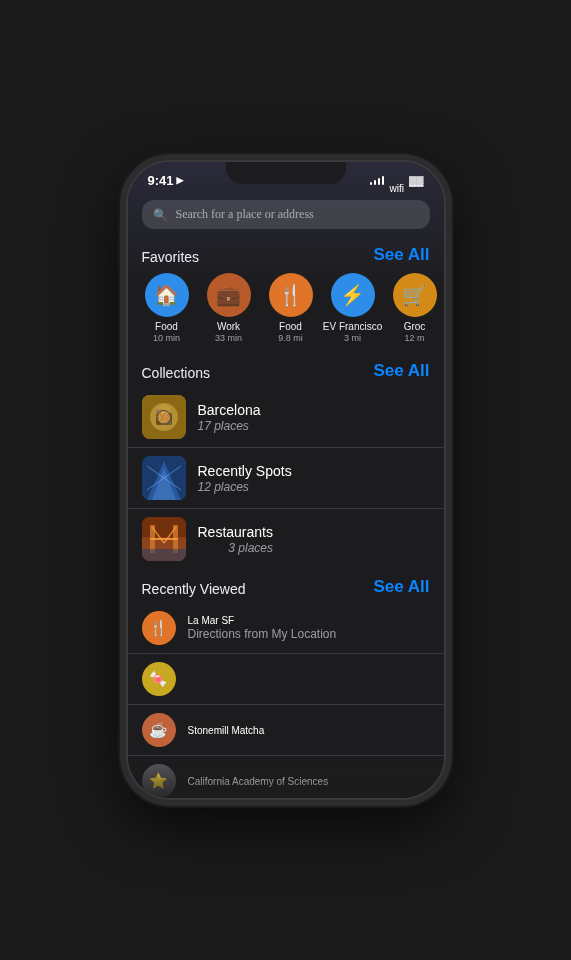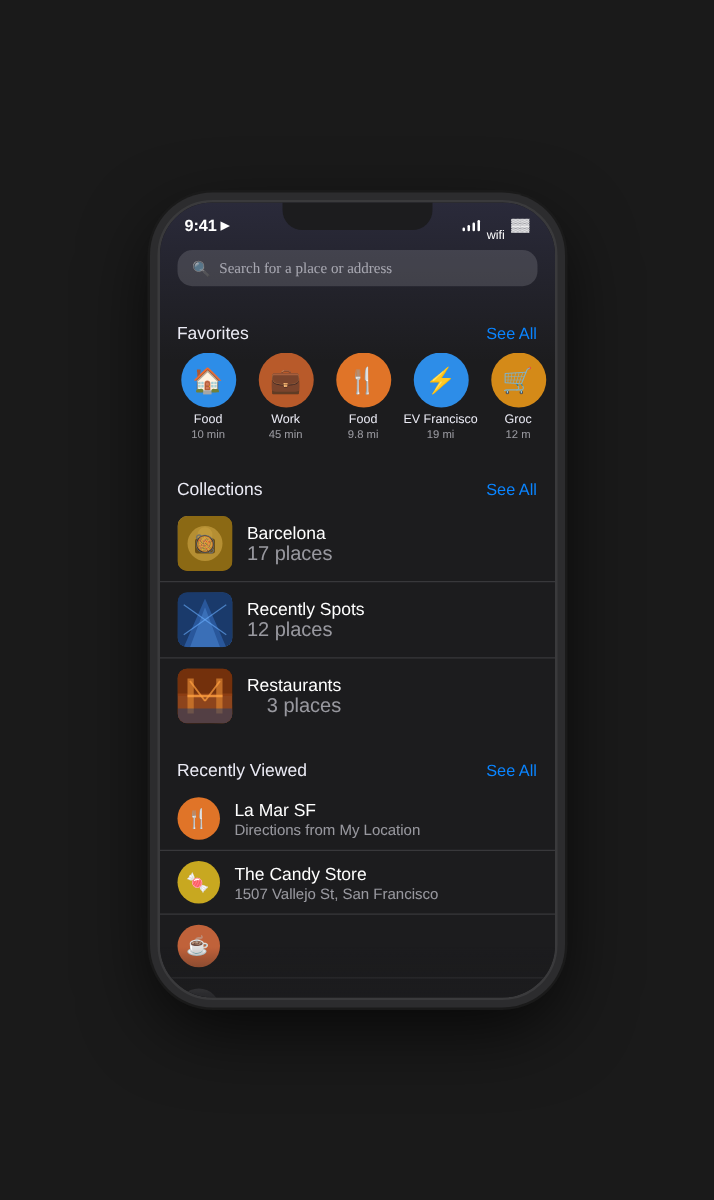"See All" .see-all { font-size: 13px -> 17px; font-weight: 400 -> 700; margin-top: 14px -> none }
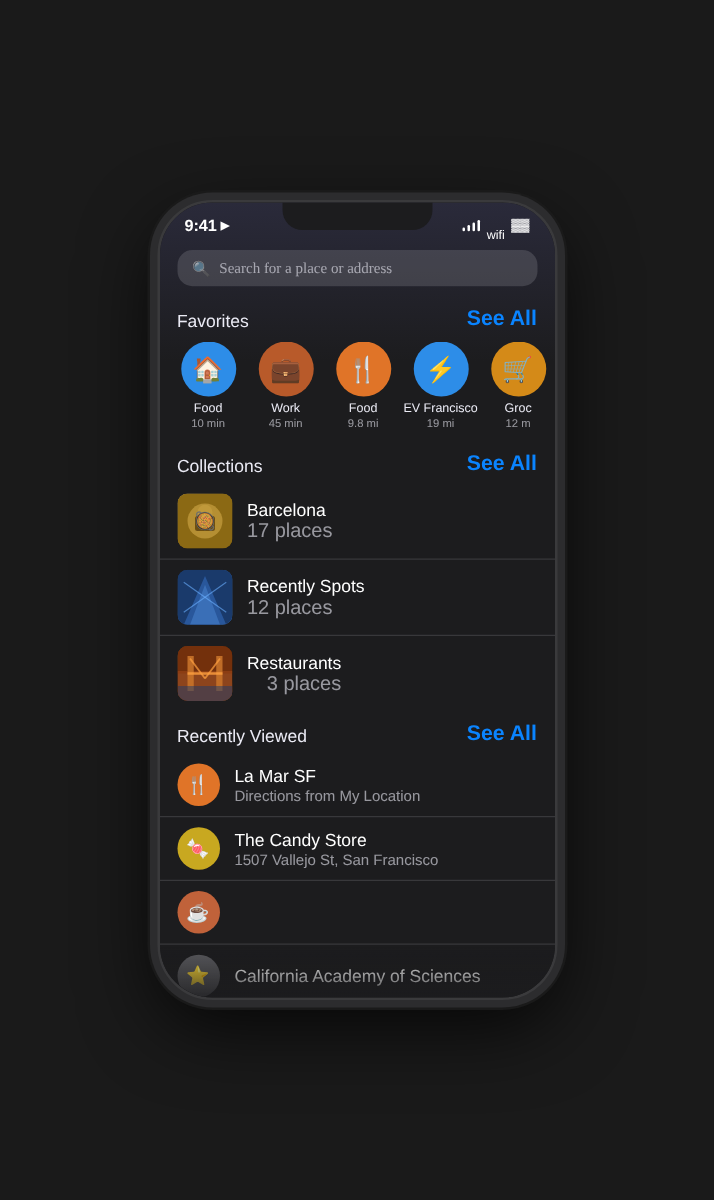"45 min" span.fav-sublabel { text: 45 -> 33 }
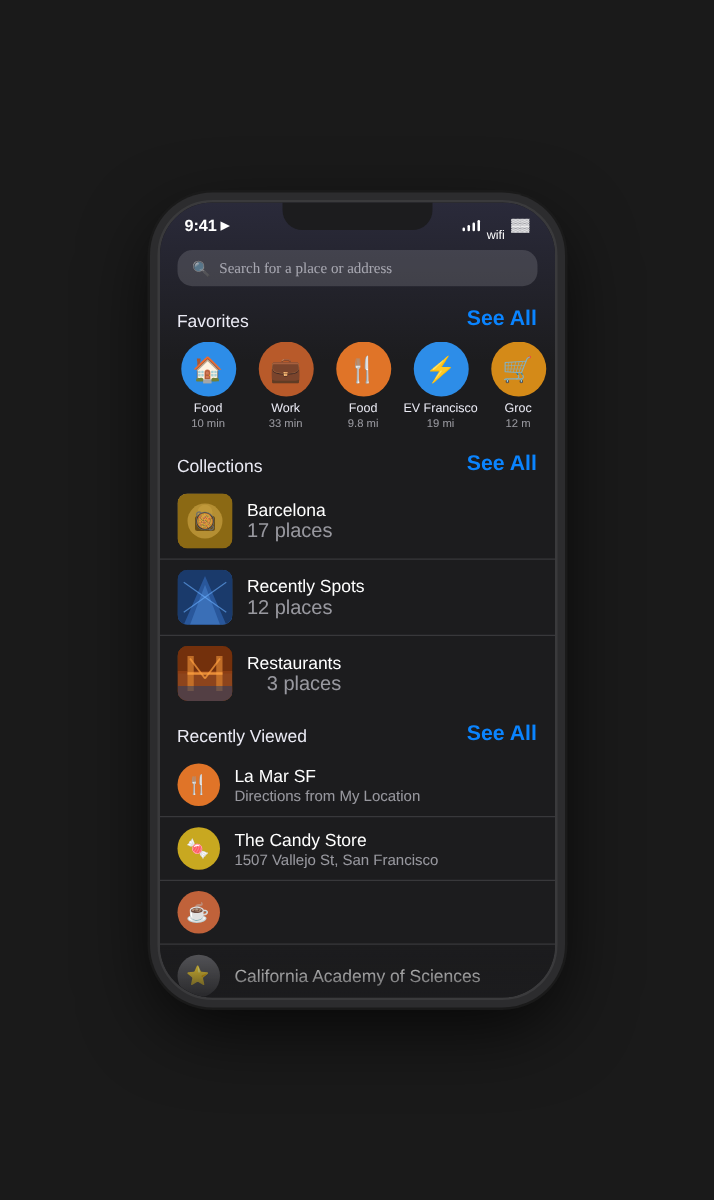"19 mi" span.fav-sublabel { text: 19 -> 3 }
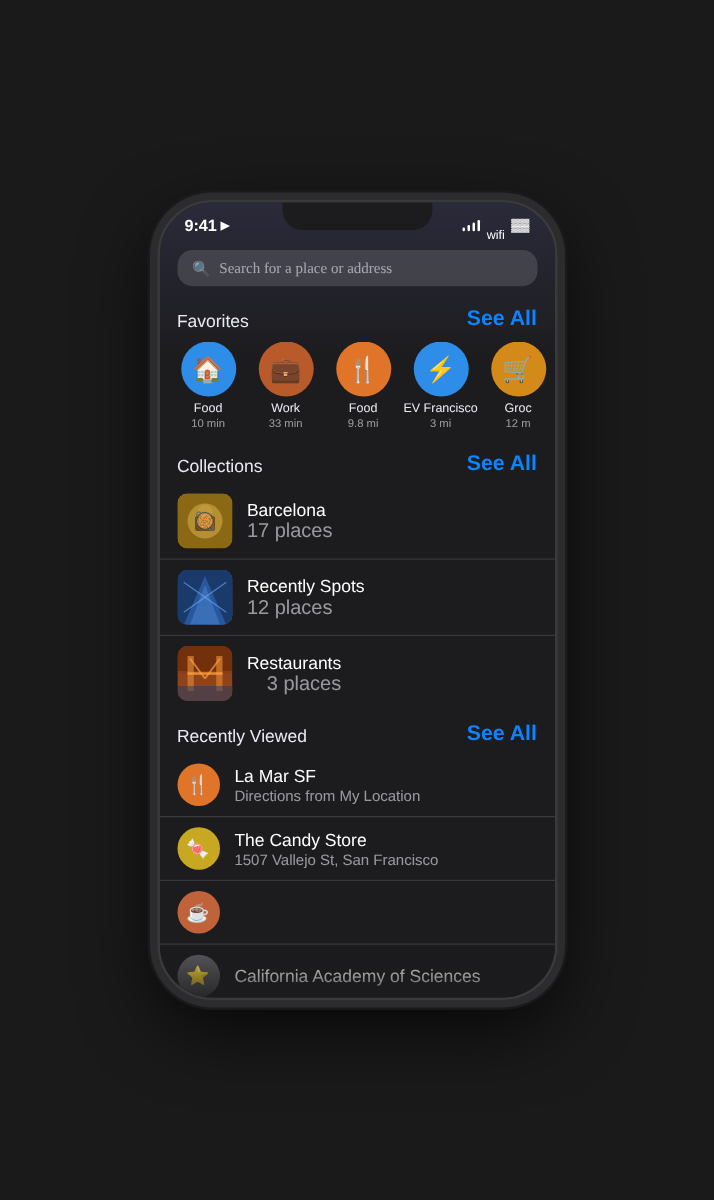"17 places" .collection-count { font-size: 16px -> 12px; font-style: none -> italic }
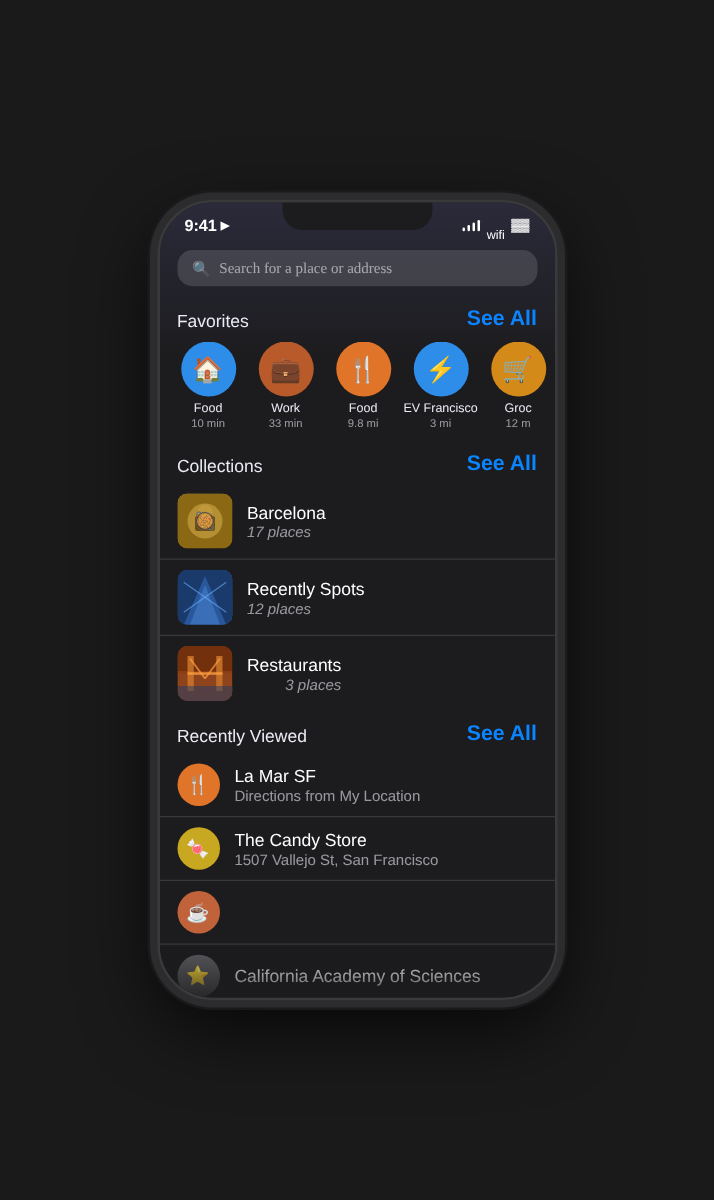"La Mar SF" .recent-name { font-size: 14px -> 10px }
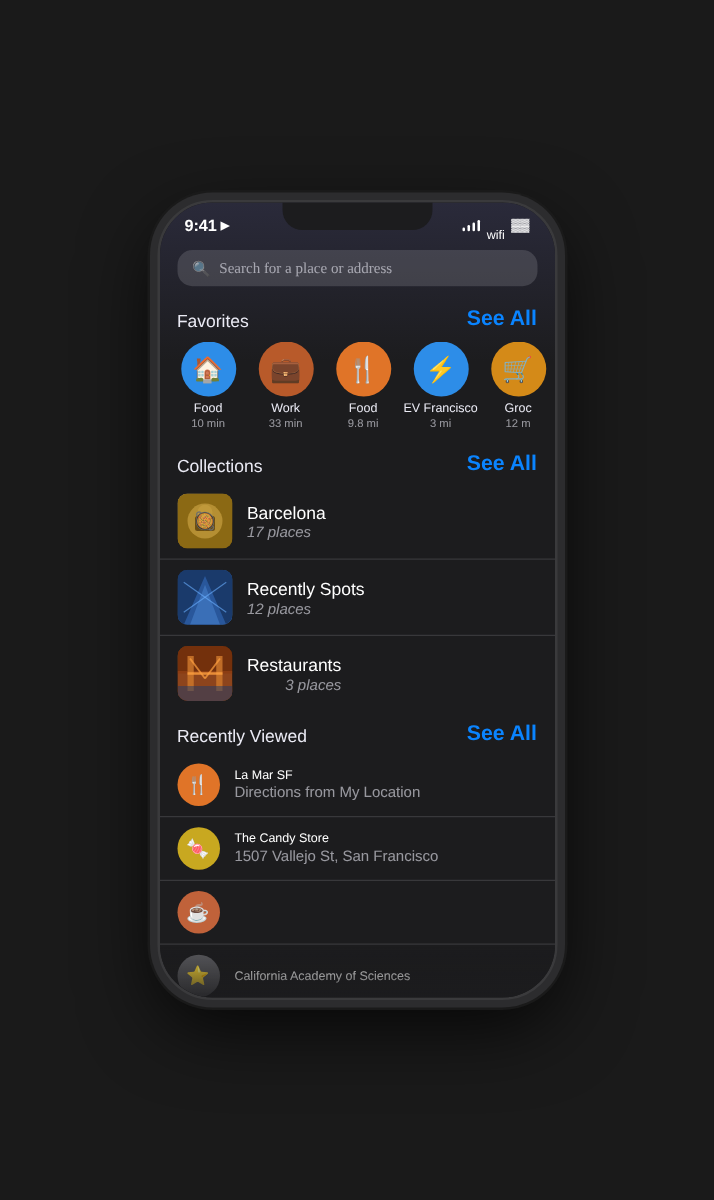"The Candy Store" div.recent-info { html: <div> <div>The Candy Store</div> <div>1507 Vallejo St, San Francisco</div> </div> -> none }
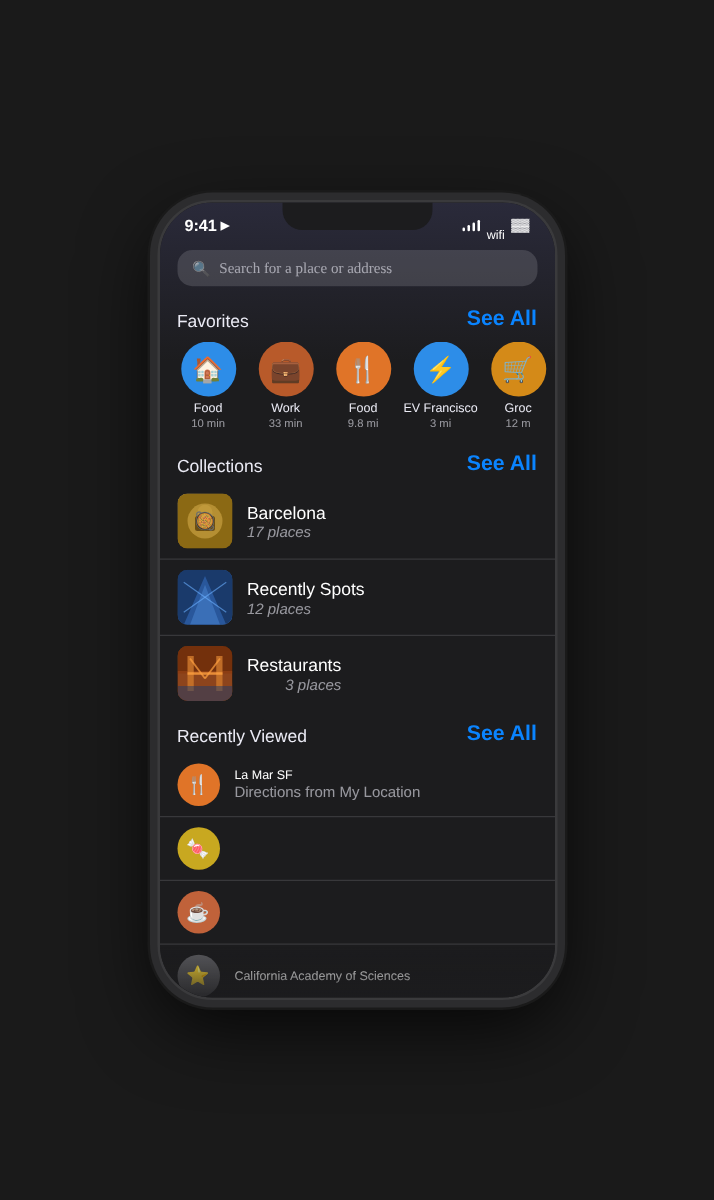"Stonemill Matcha" div.recent-name { html: none -> <div>Stonemill Matcha</div> }
